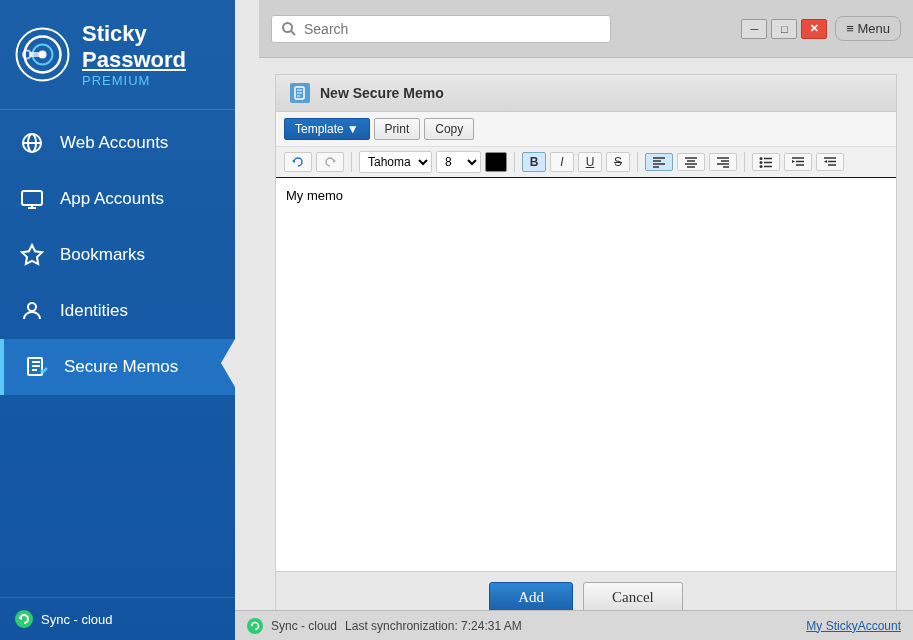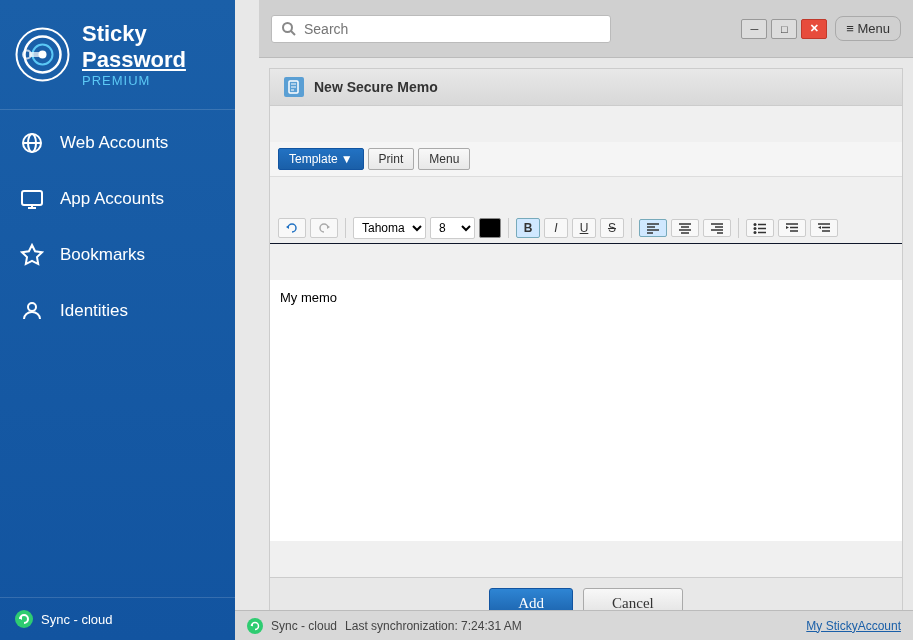"New Secure Memo" .memo-panel { gap: 36px -> none; margin: 10px -> 16px }
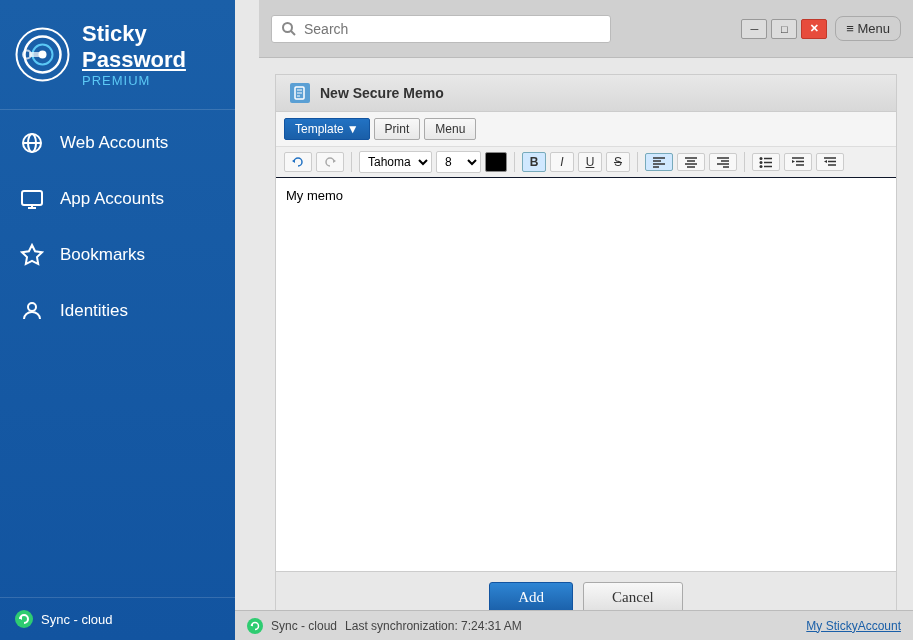"Menu" button.toolbar-btn { text: Menu -> Copy }
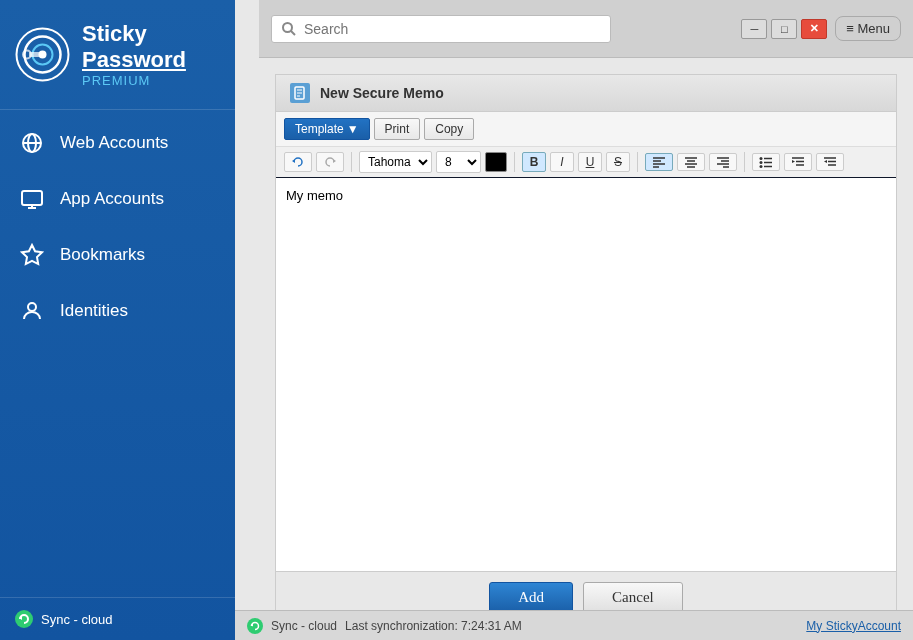"Secure Memos" div.nav-item { html: none -> <div> <div> <svg> <rect></rect> <path></path> <path></path> </svg> </div> <span>Secure Memos</span> </div> }
